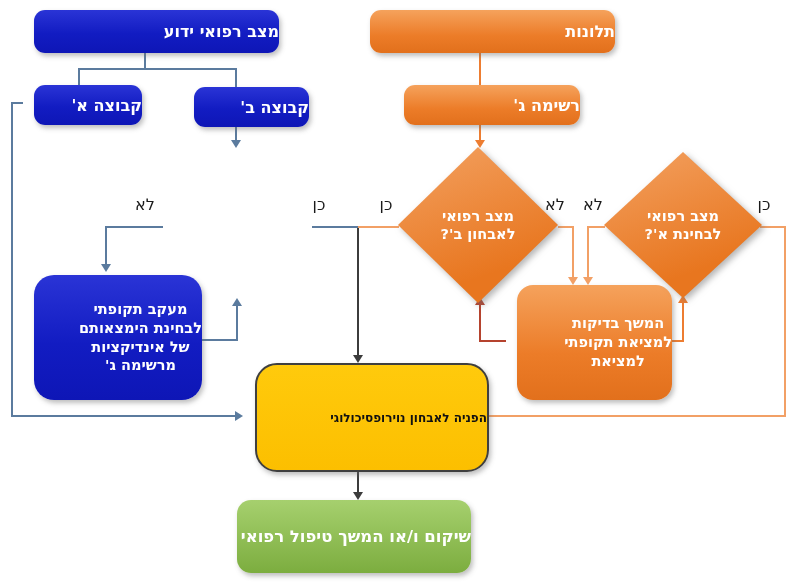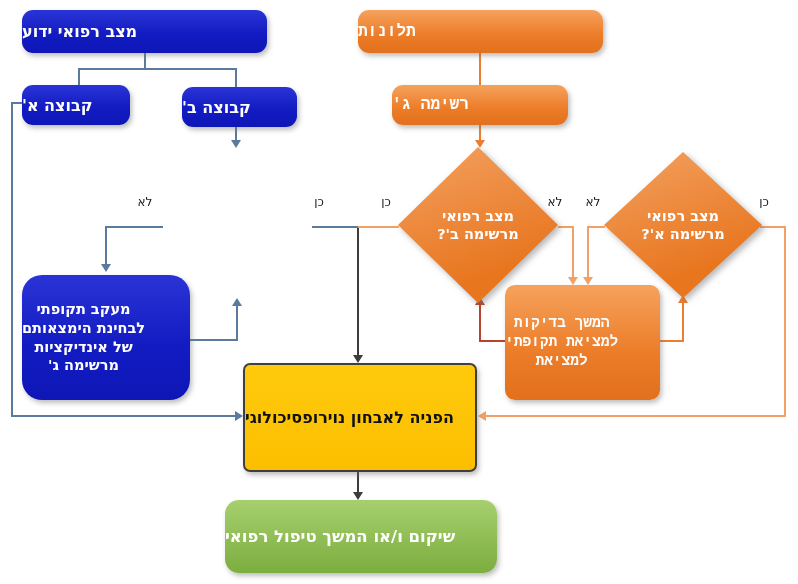"מצב רפואי ידוע" .node { justify-content: flex-end -> flex-start; margin-left: none -> 12px }
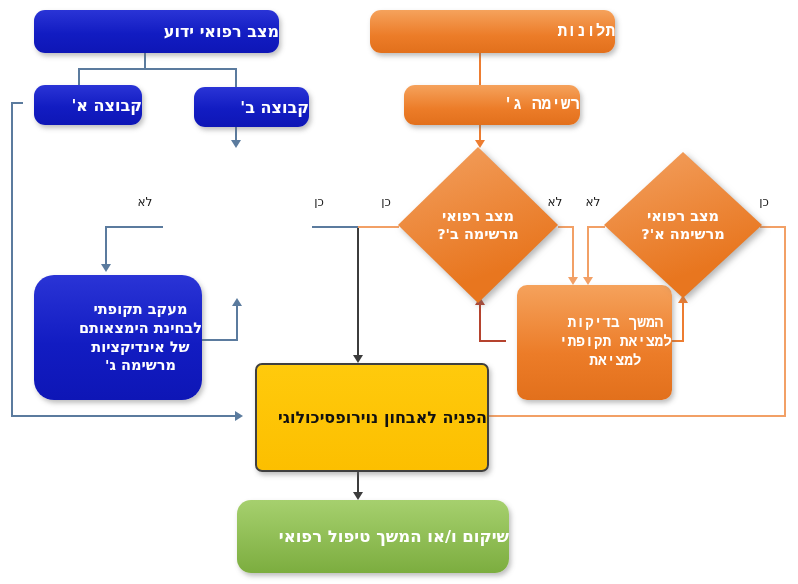"תלונות" .orange { font-family: Liberation Mono, monospace -> none }
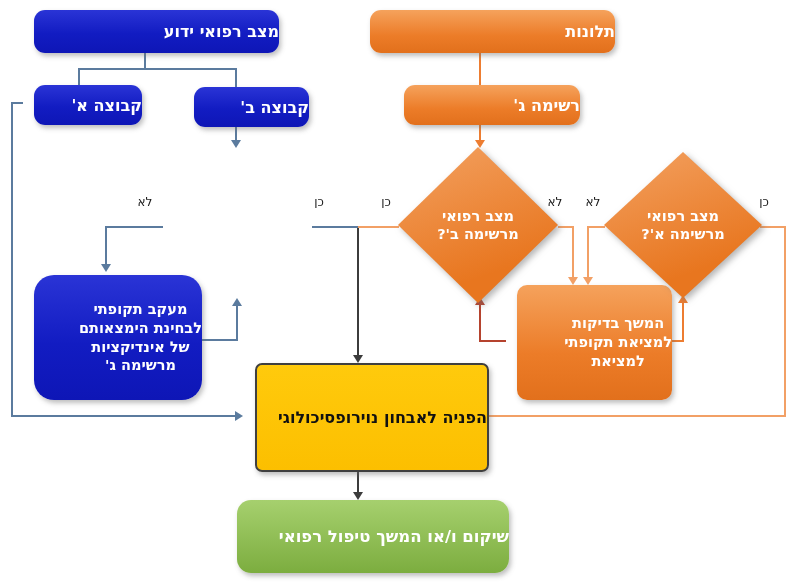"לא" .elabel { font-size: 12px -> 16px }
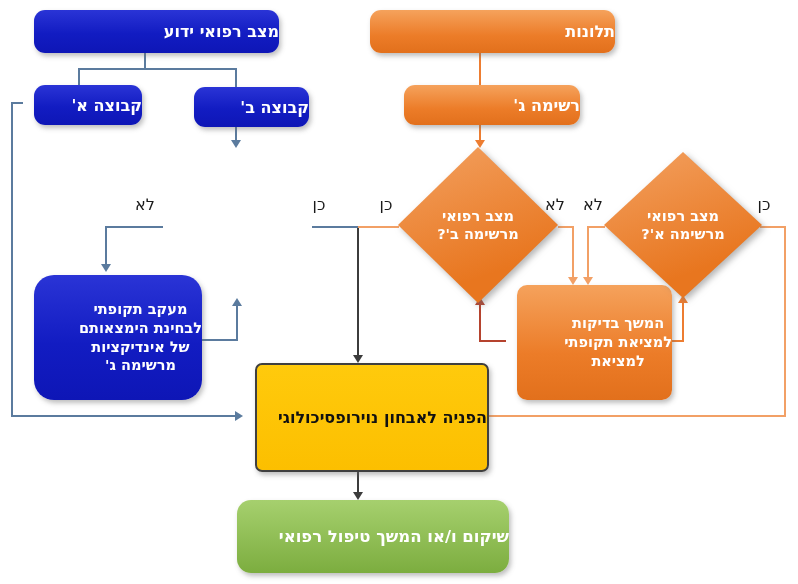"מרשימה ב'?" div { text: מרשימה -> לאבחון }
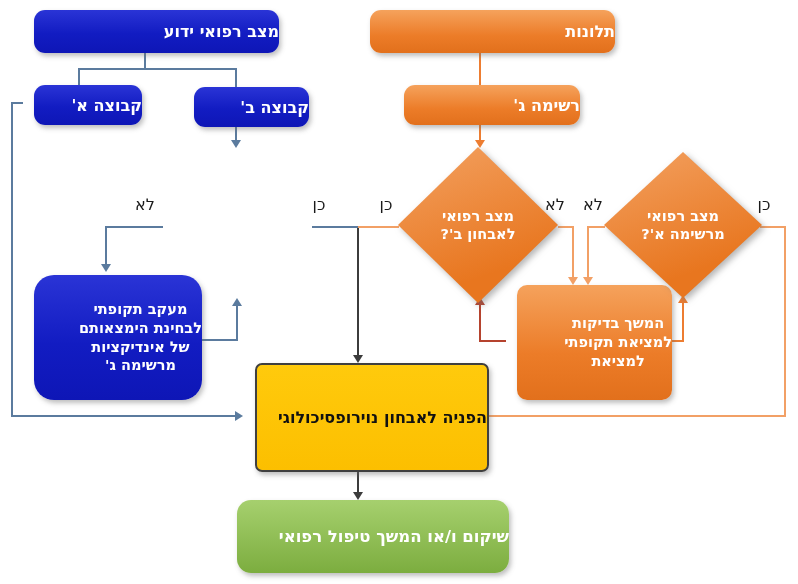"מרשימה א'?" div { text: מרשימה -> לבחינת }
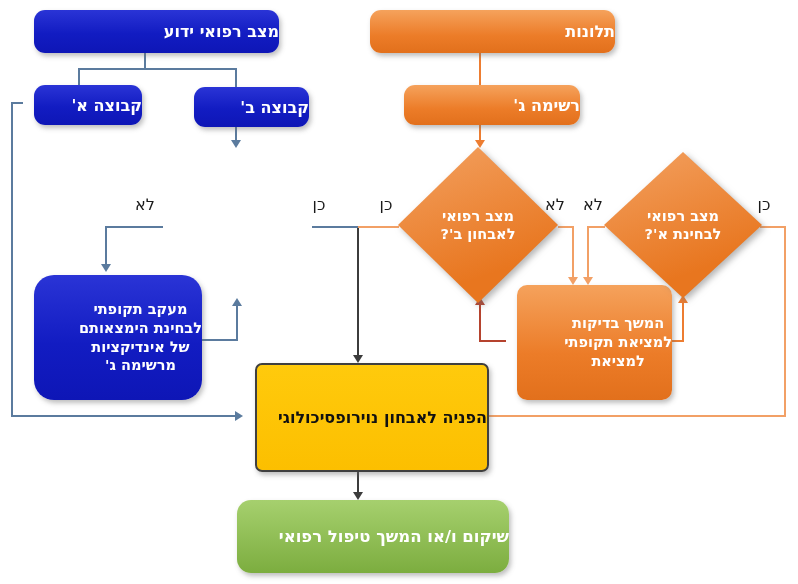"המשך בדיקות" div.node { border-radius: 10px -> 16px }
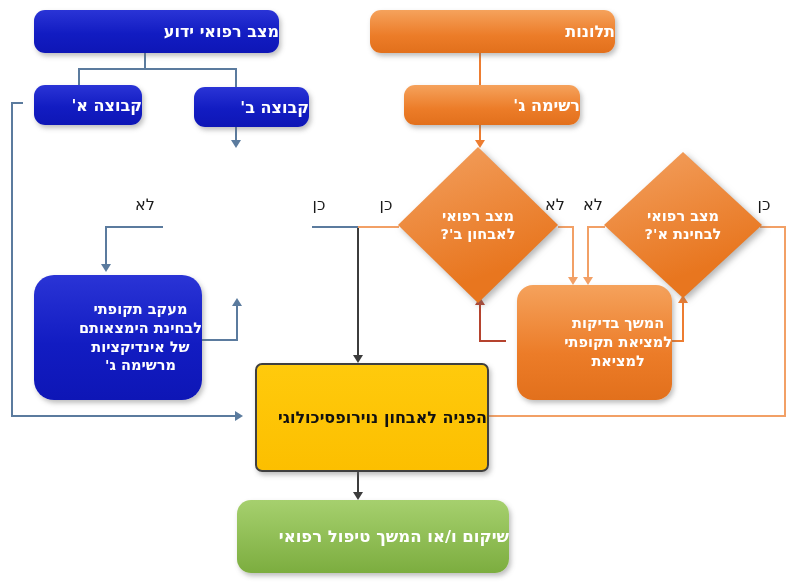"הפניה לאבחון נוירופסיכולוגי" .yellow { border-radius: 7px -> 22px; font-size: 16px -> 12px }
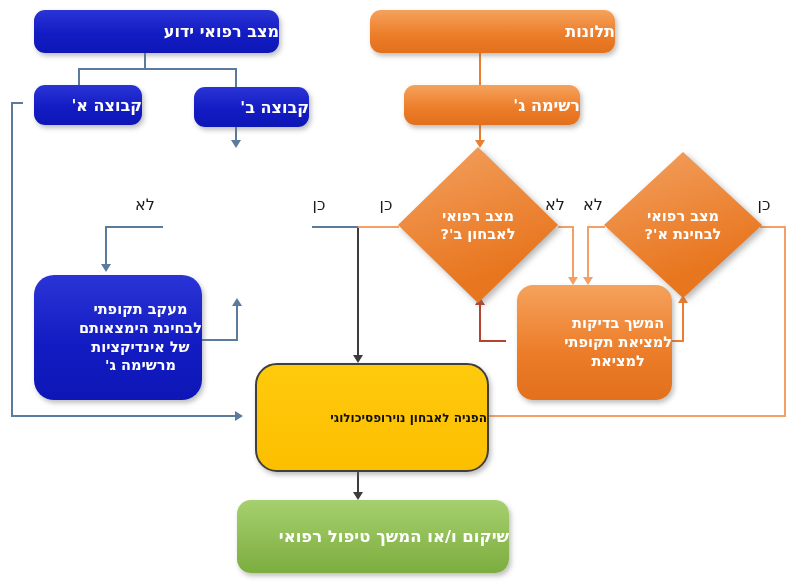"שיקום ו/או המשך טיפול רפואי" div.node { width: 272px -> 234px }
